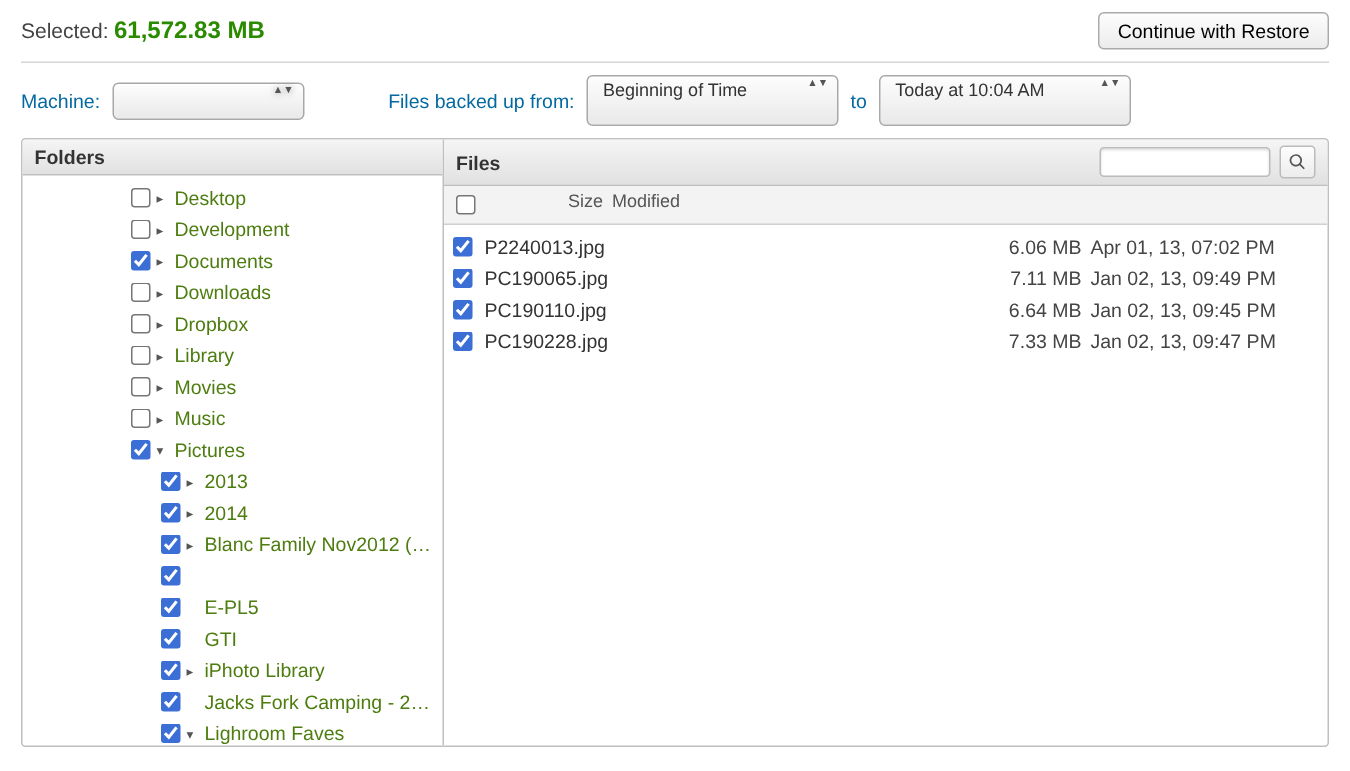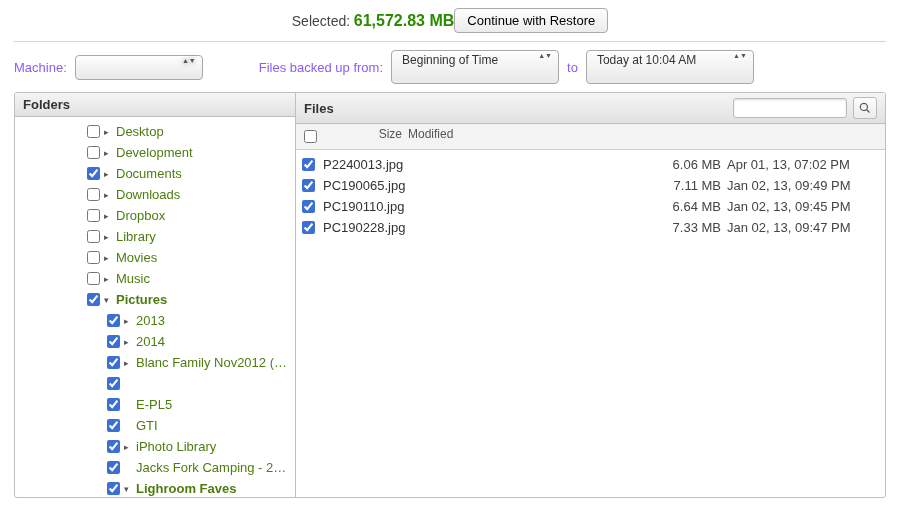"Selected: 61,572.83 MB" .topbar { justify-content: center -> space-between }
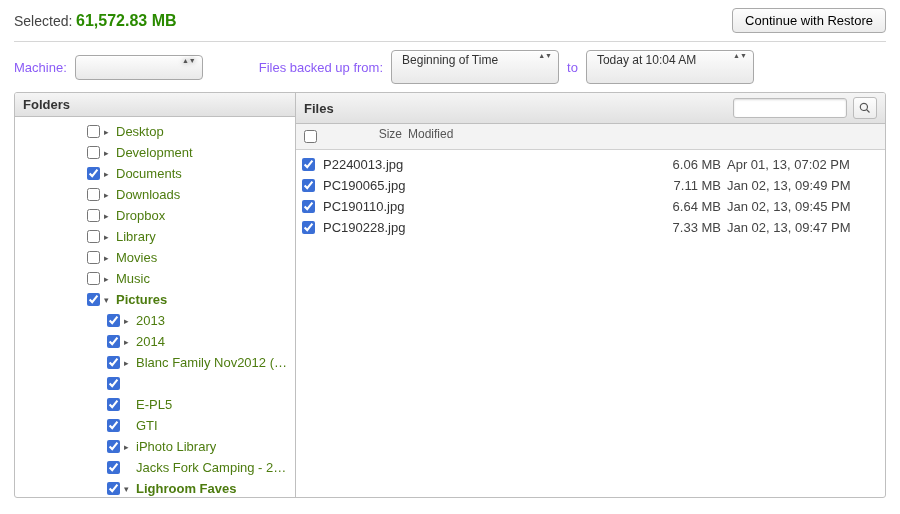"Machine:" .filterbar .lbl { color: #8b5cf6 -> #0369a1 }
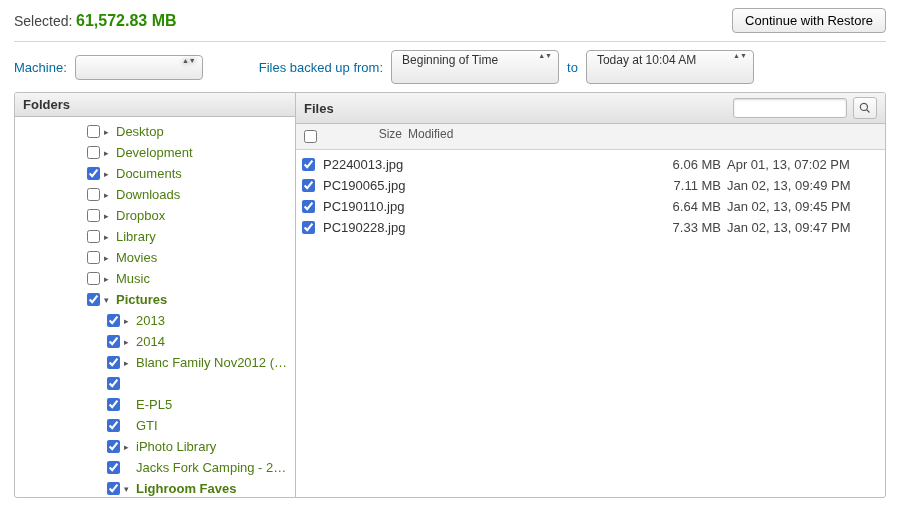"Pictures" .row.bold .lbl { font-weight: 700 -> 400 }
